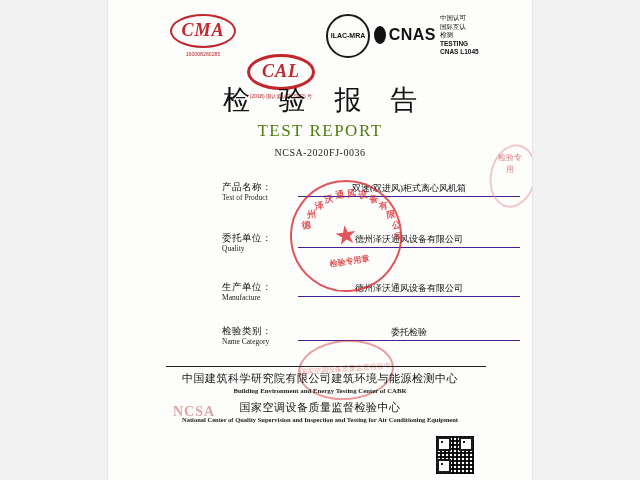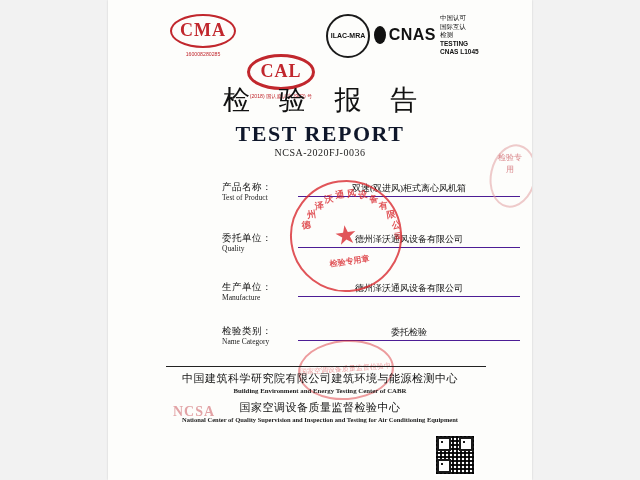"CMA" .oval-red { font-style: none -> italic }
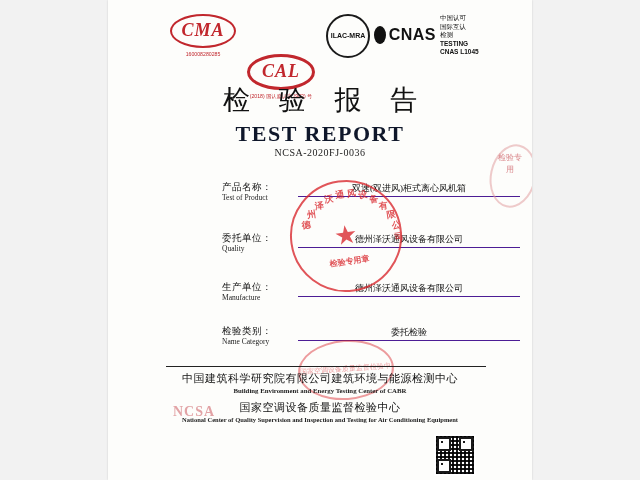"TEST REPORT" .title-en { color: #0f172a -> #4d7c0f; font-size: 22px -> 17px; font-weight: bold -> none }
